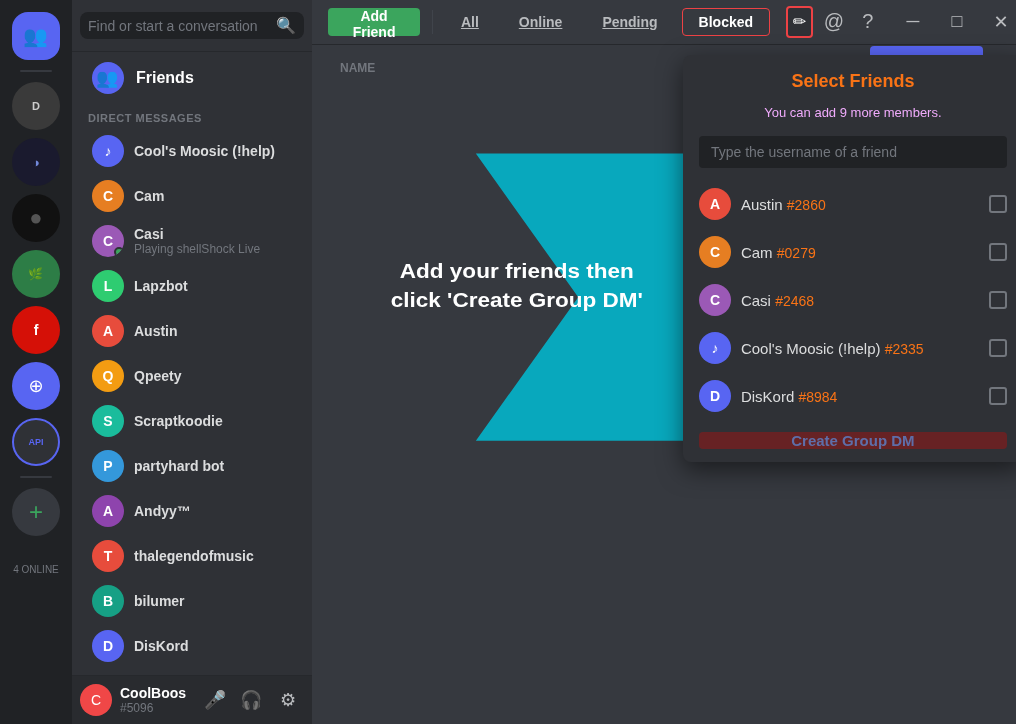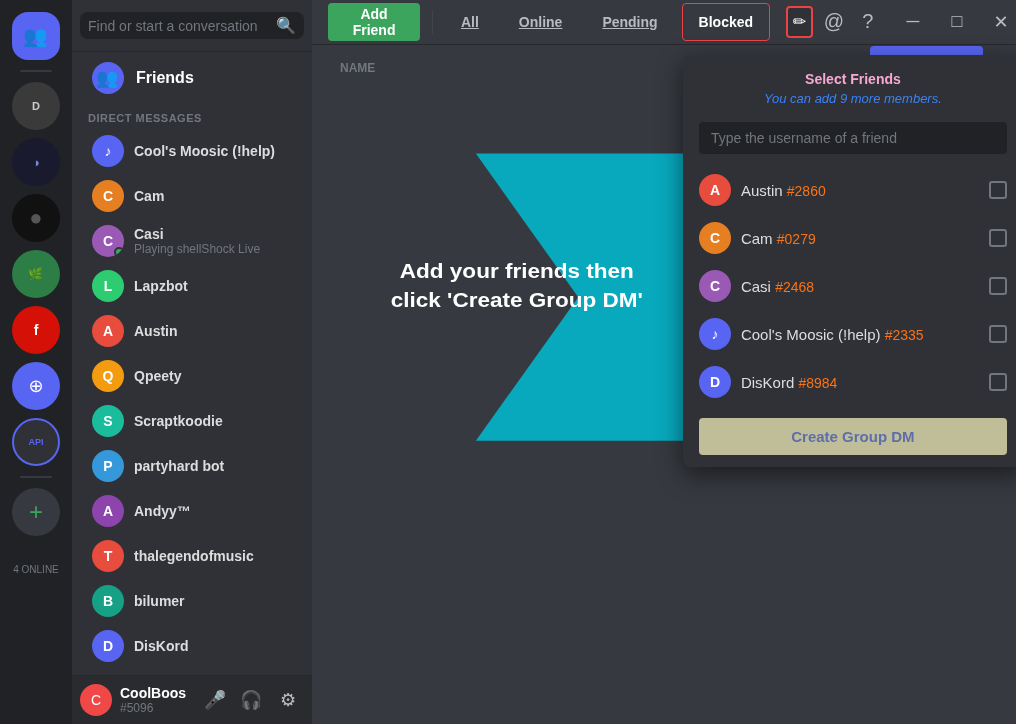"Add Friend" .tab-btn { height: 38px -> 28px }
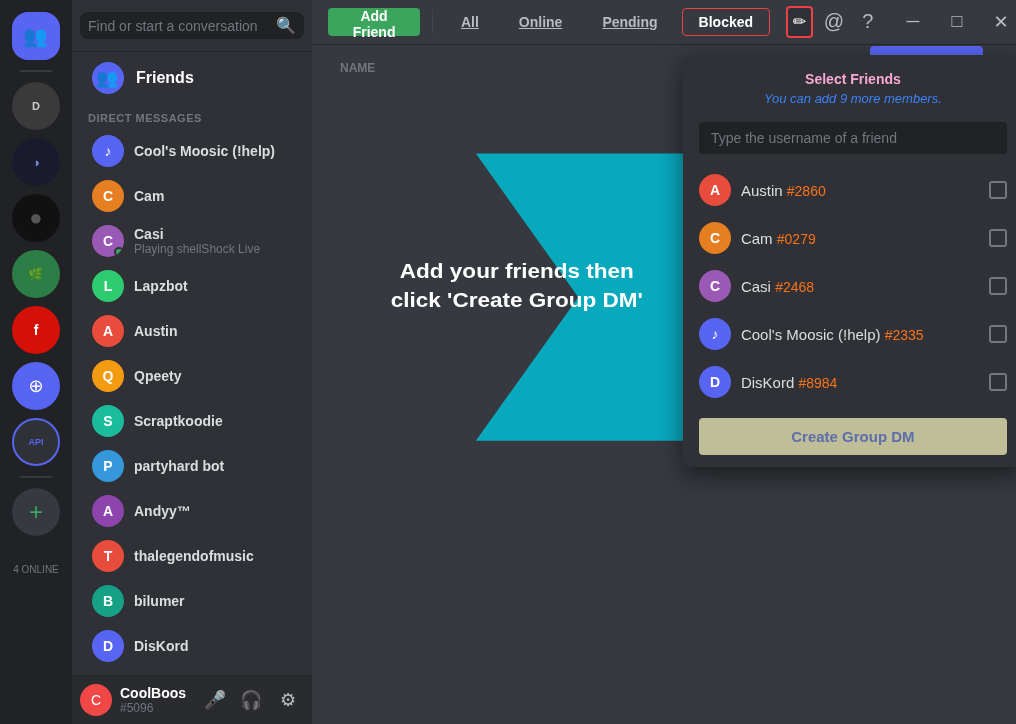"Select Friends" .modal-title { color: #f9a8d4 -> #f97316; font-size: 14px -> 18px }
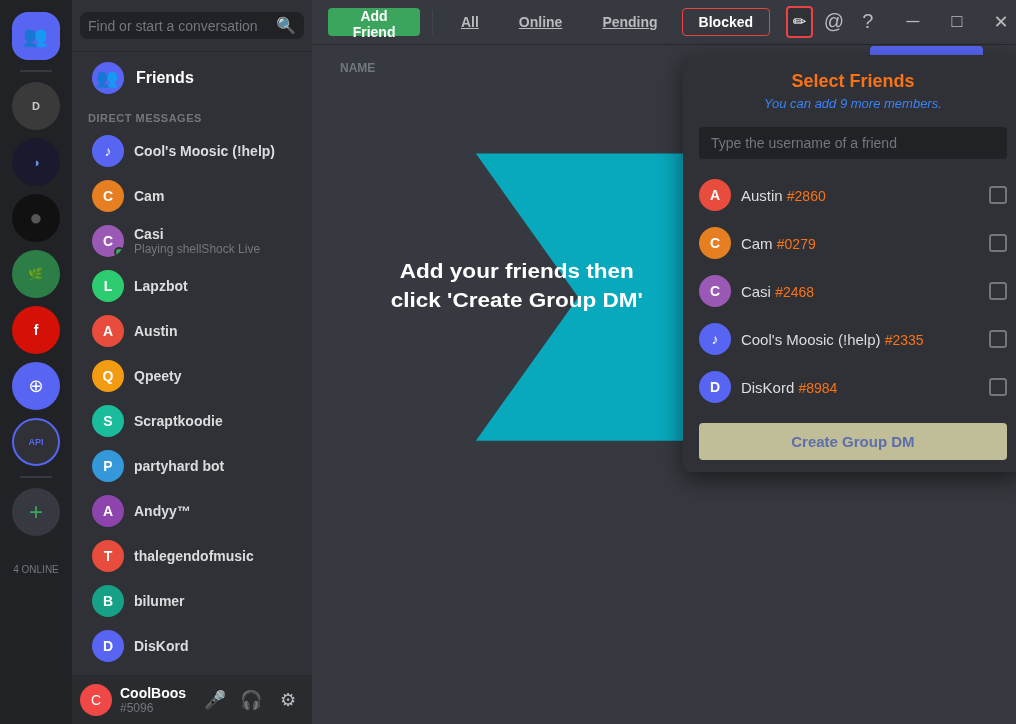"You can add 9 more" .modal-subtitle { color: #3b82f6 -> #f0abfc; font-style: italic -> none; margin-top: 4px -> 13px }
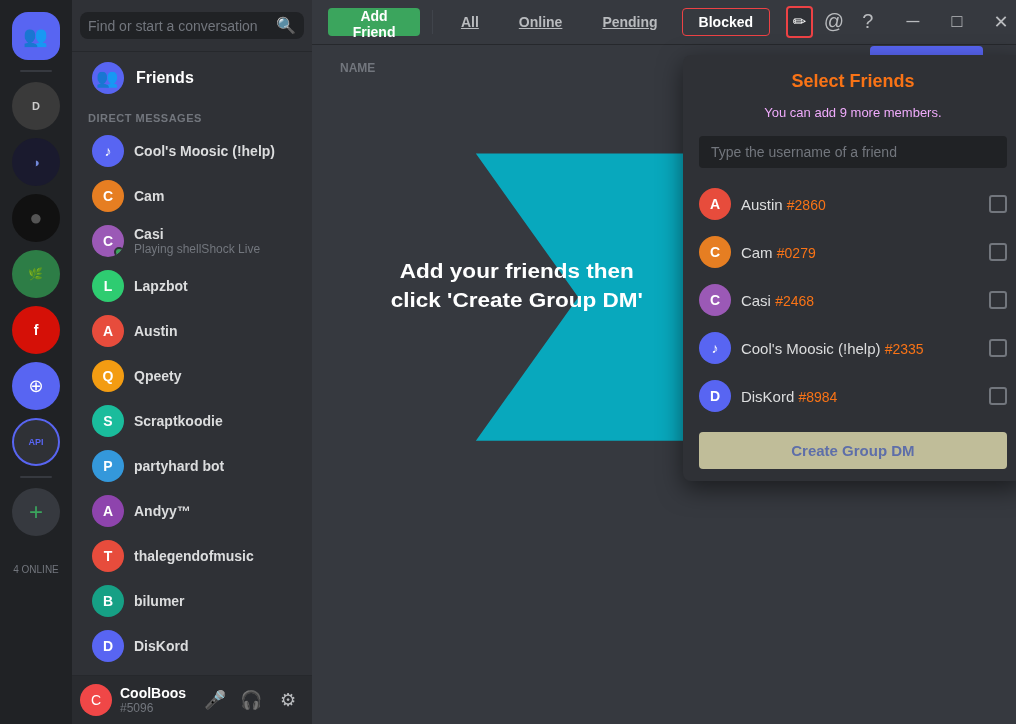"Create Group DM" .create-group-btn { background: #fef9c3 -> #7f1d1d; padding: 10px -> none }
